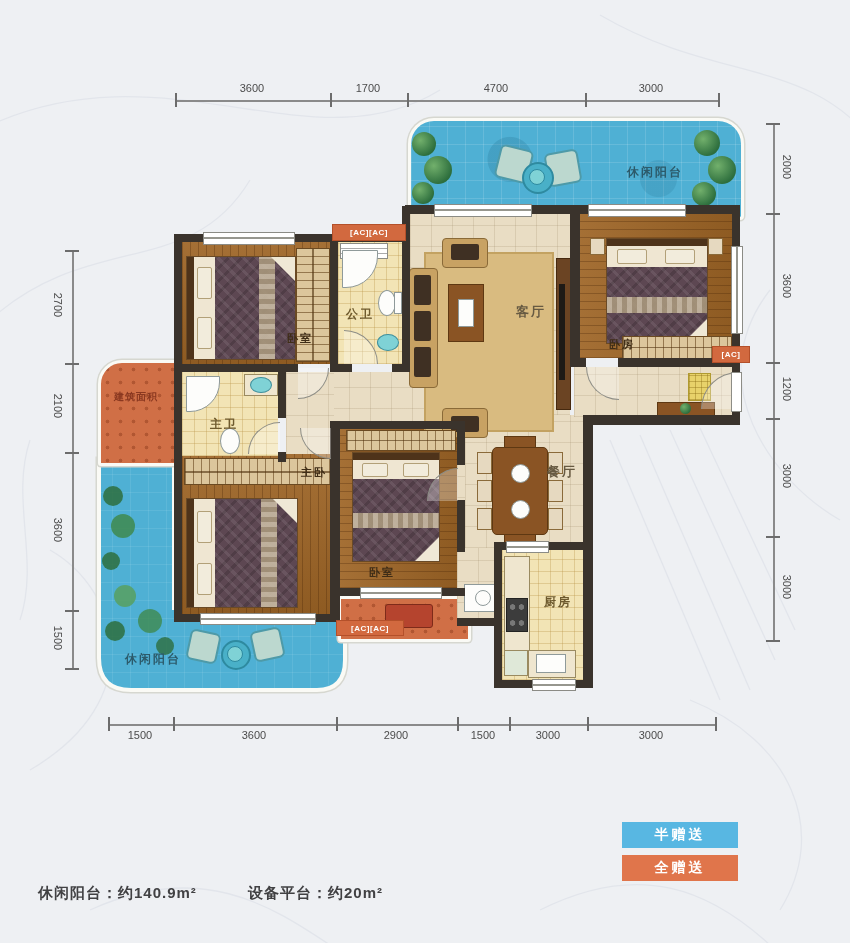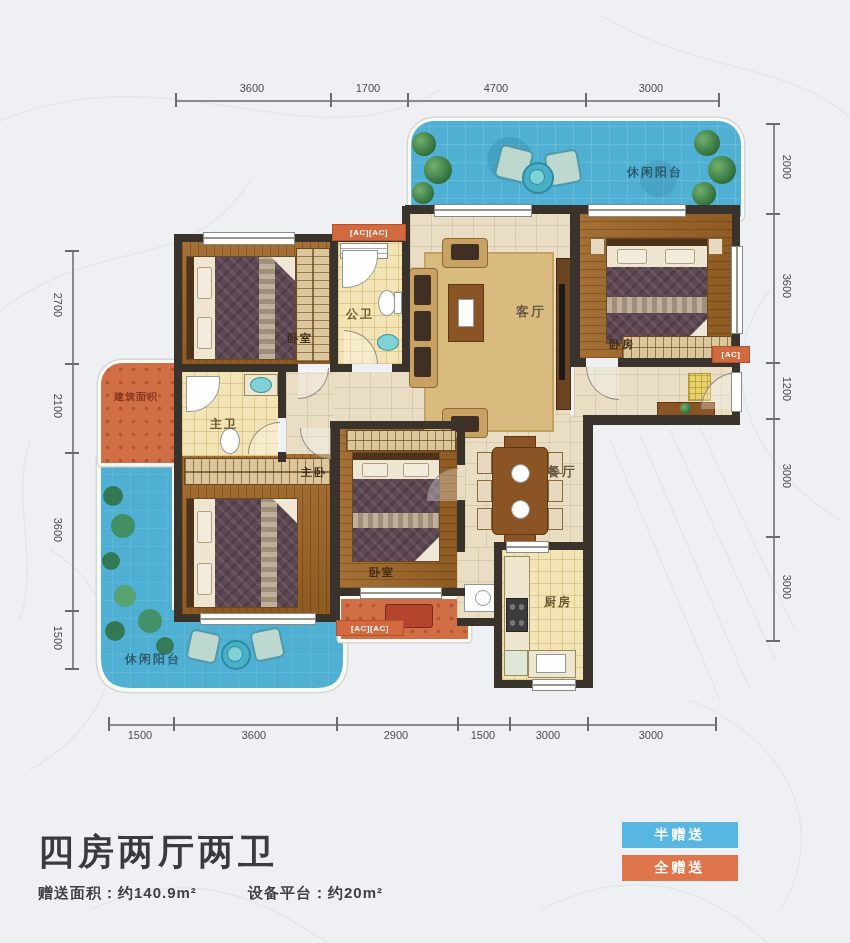"四房两厅两卫" div.title { html: <div>四房两厅两卫</div> -> none }
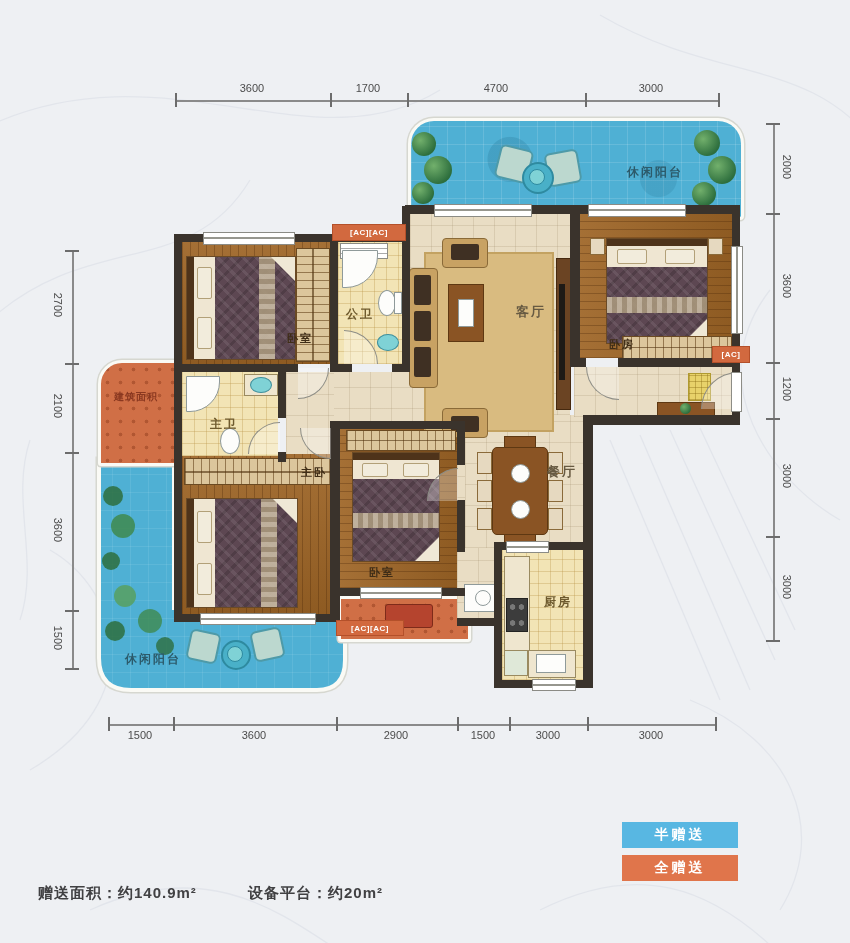"赠送面积：" span { text: 赠送面积 -> 休闲阳台 }
